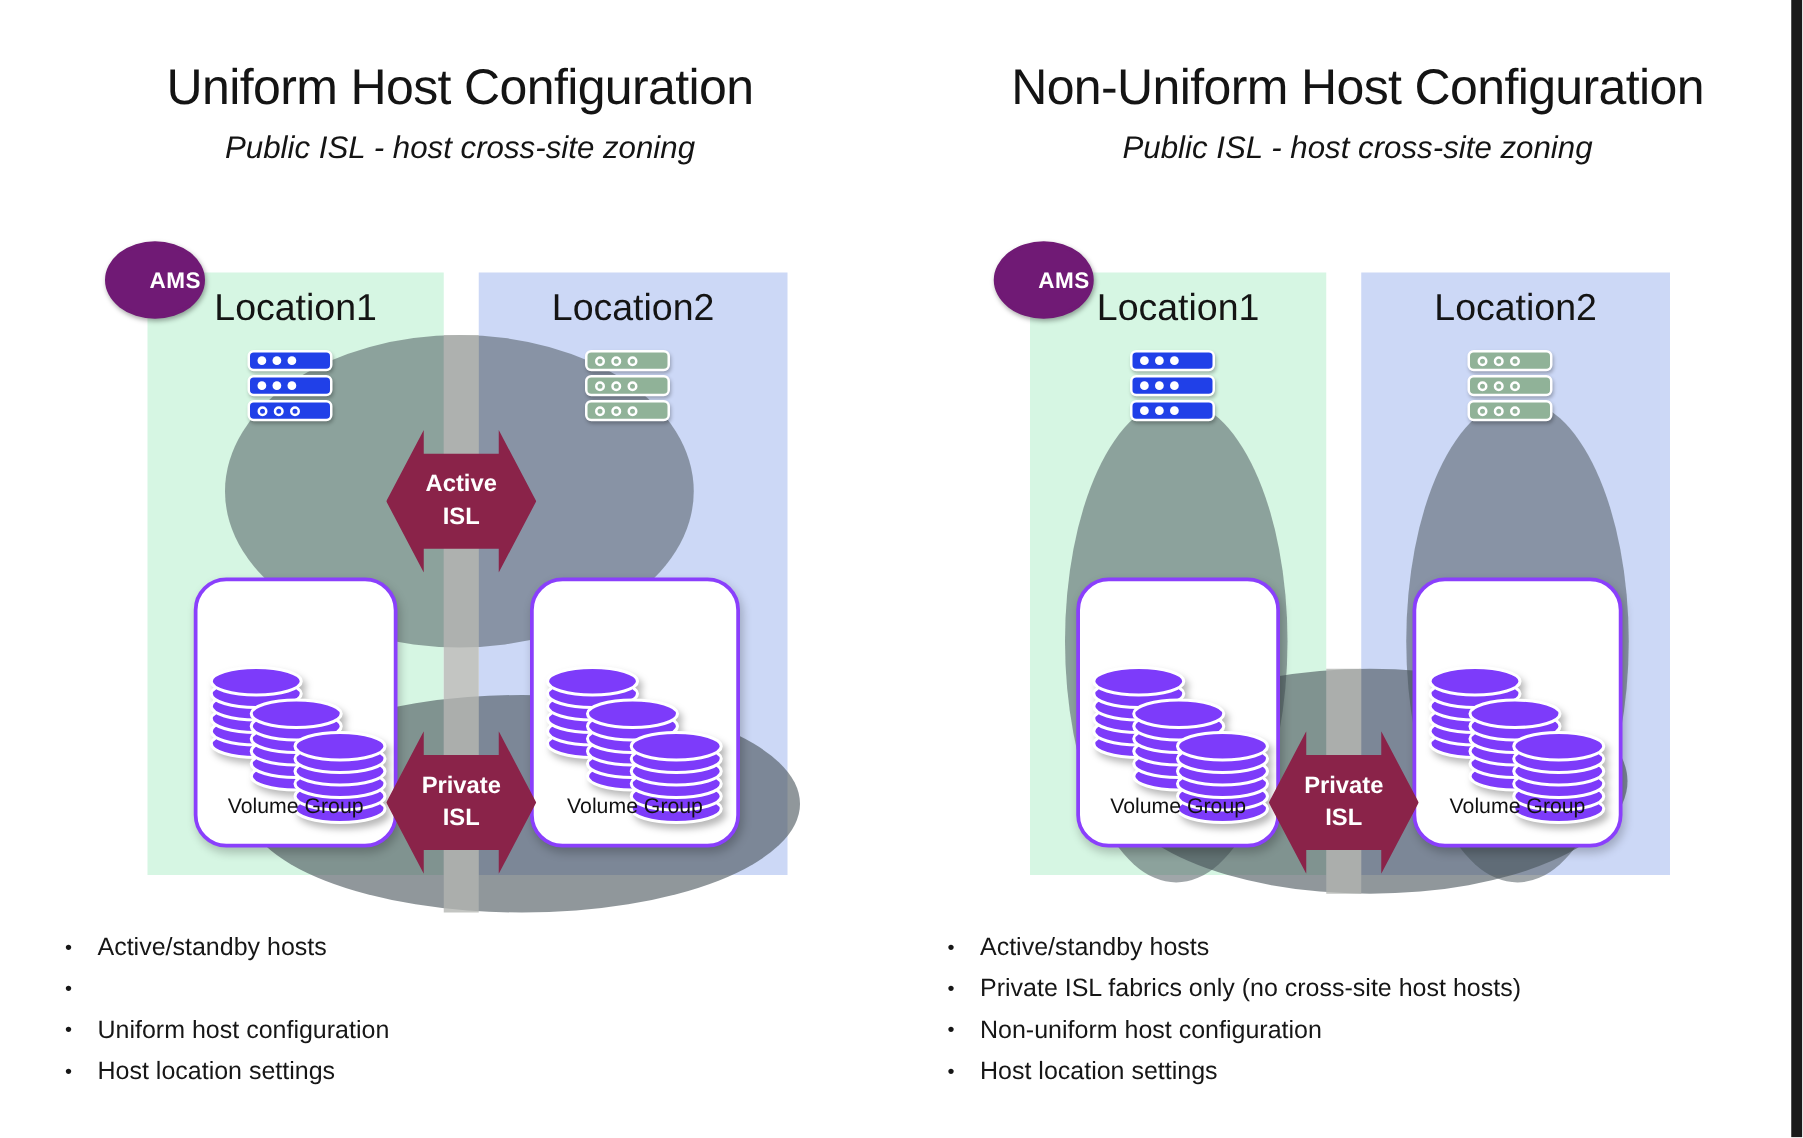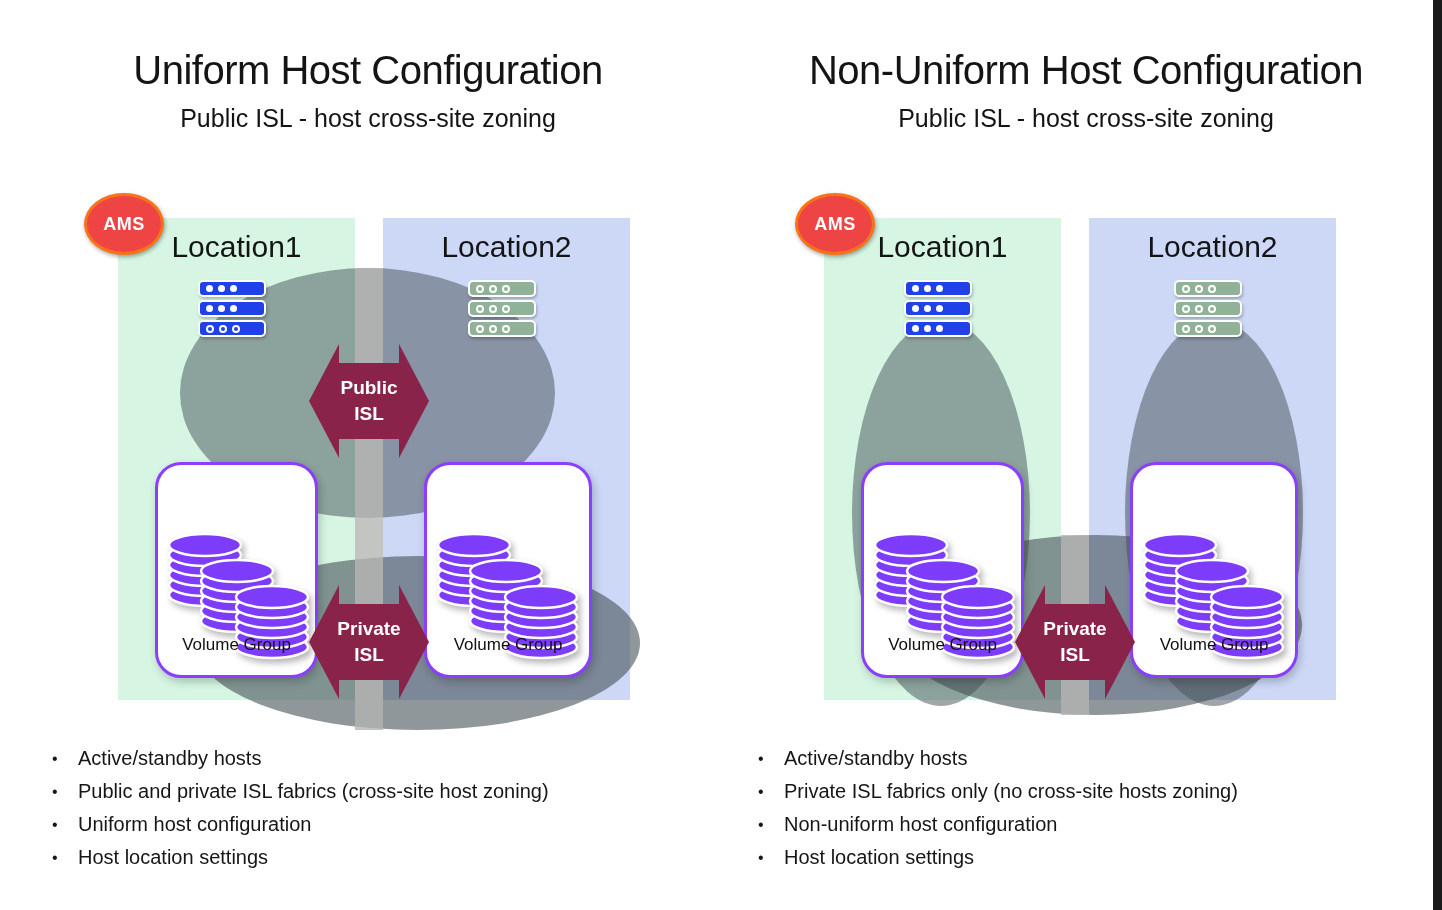"Public ISL - host cross-site" .panel-subtitle { font-style: none -> italic }
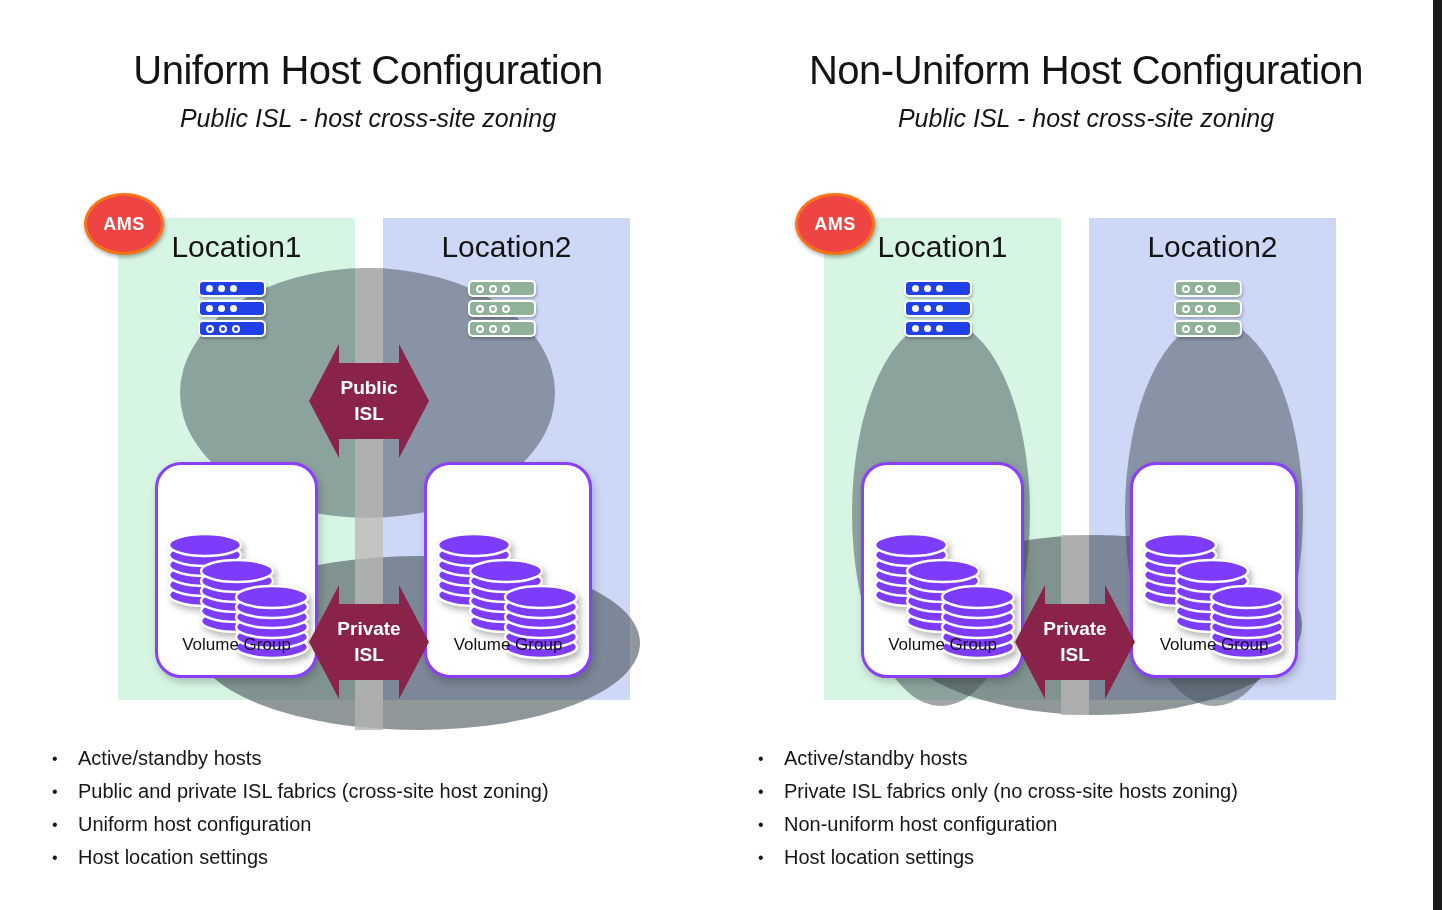"AMS" .ams { background: #ef4444 -> #701a75; border: 3px solid #f97316 -> 3px solid #701a75; justify-content: center -> flex-end }
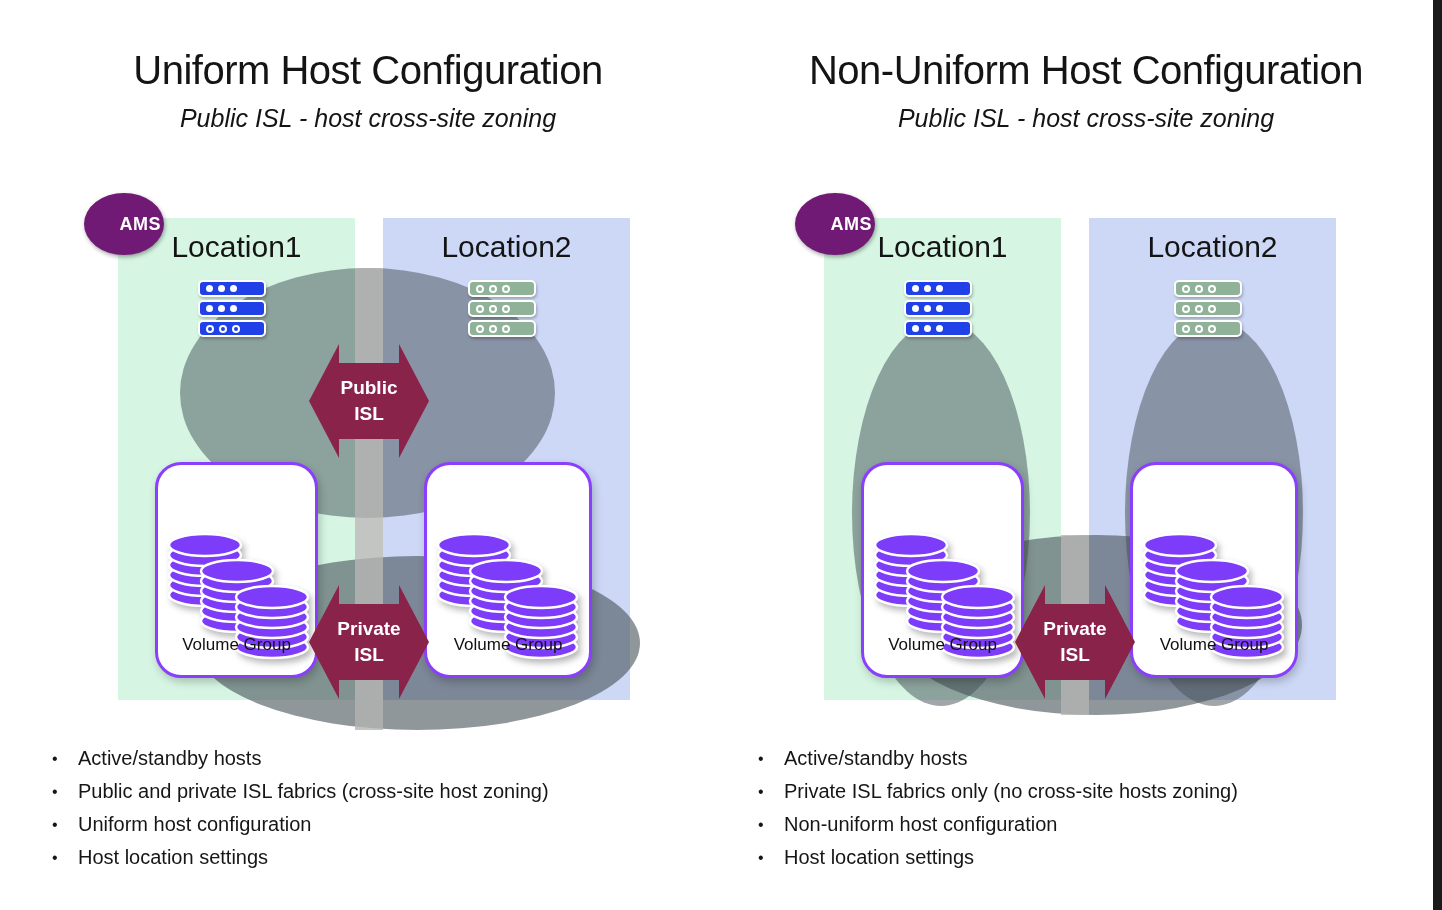"Public" span { text: Public -> Active }
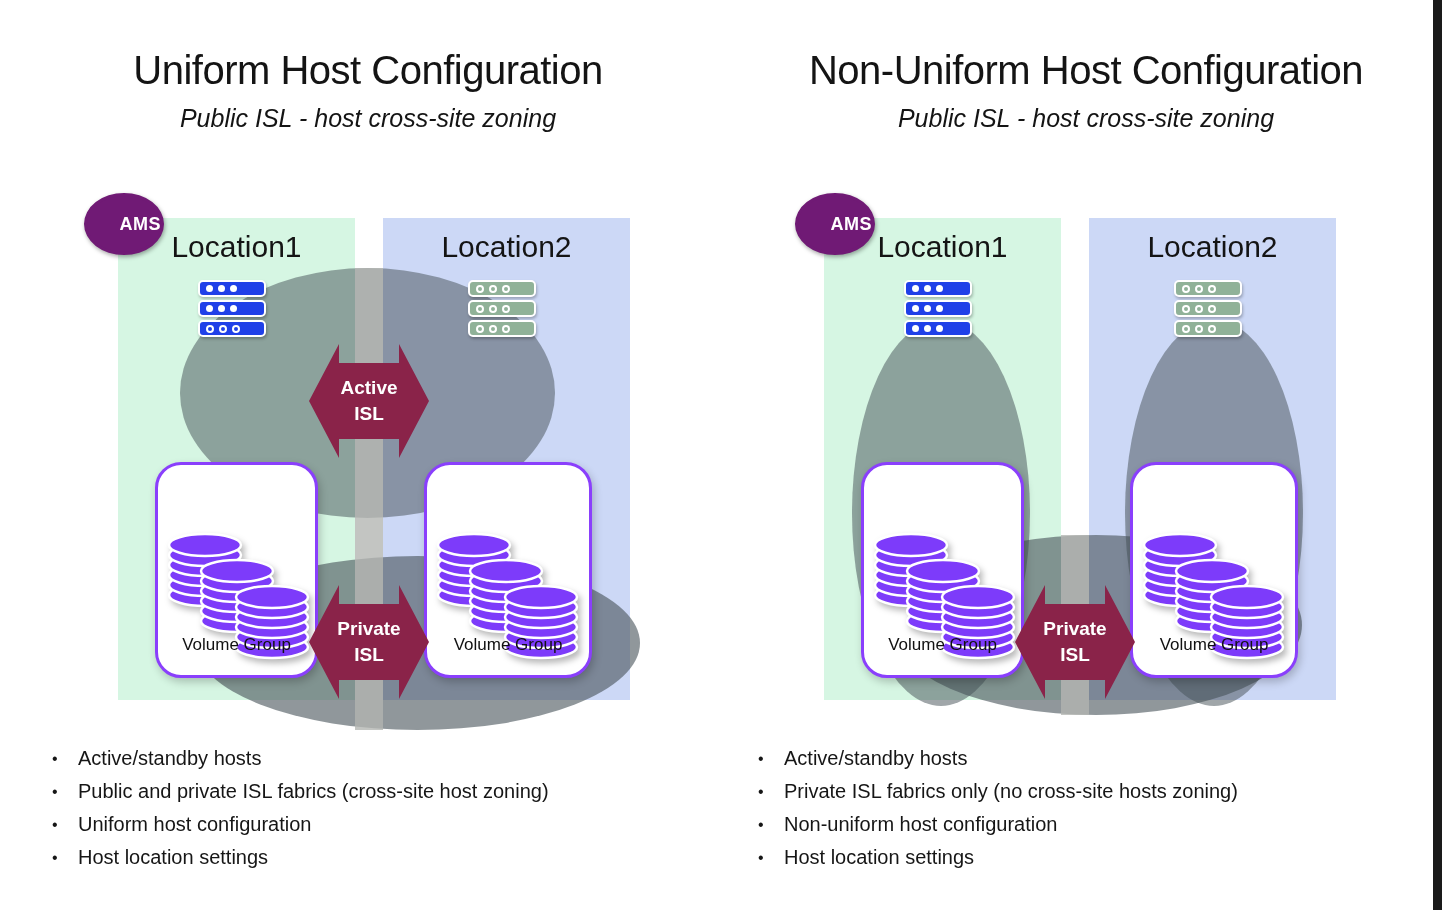"Public and private ISL fabrics" span { html: <span>Public and private ISL fabrics (cross-site host zoning)</span> -> none }
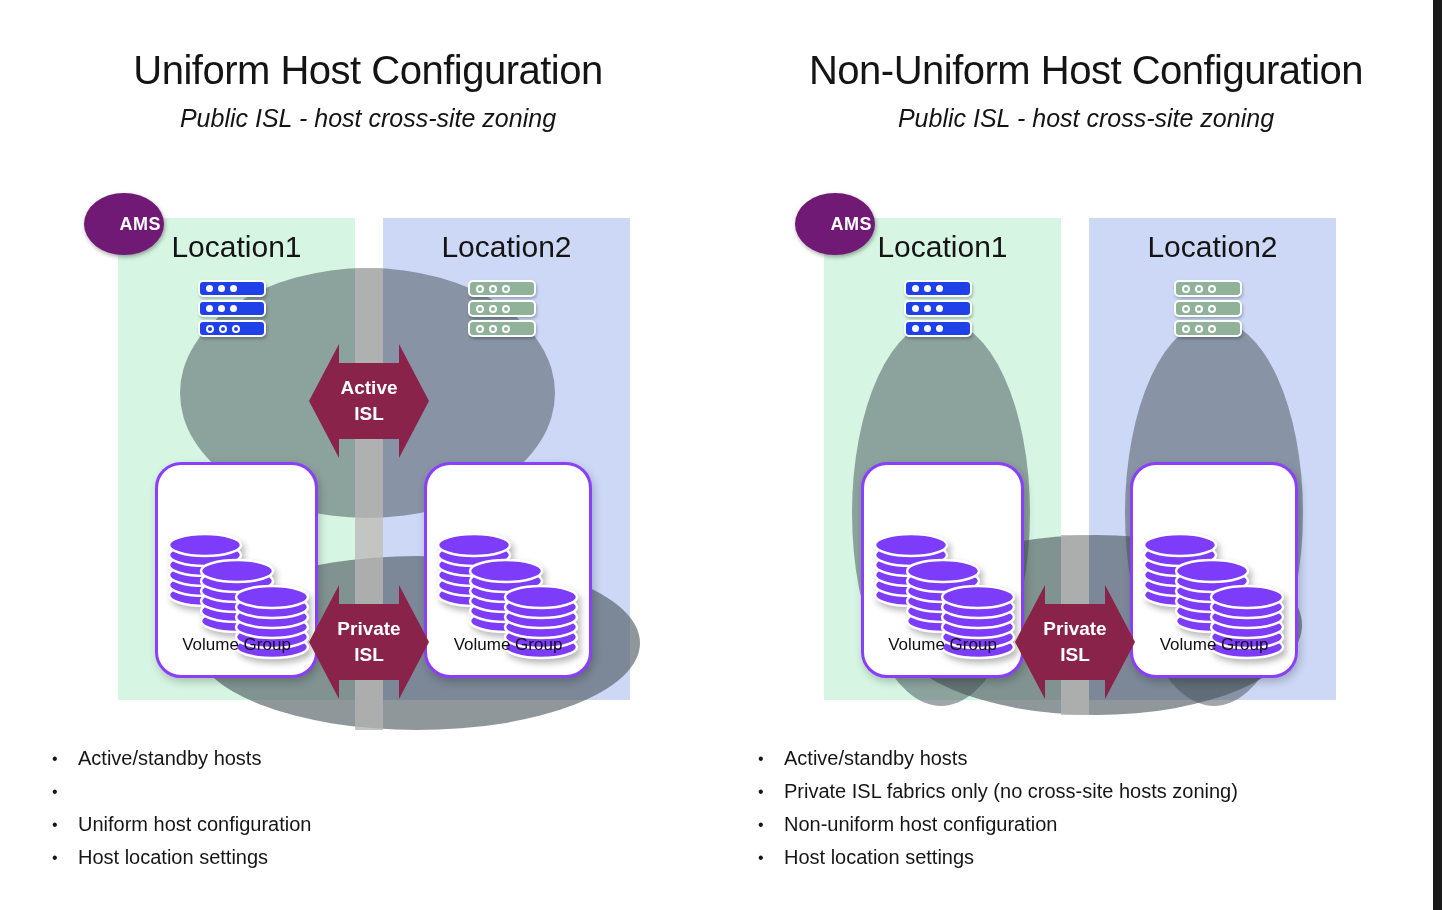"cross-site hosts zoning)" span { text: hosts zoning -> host hosts }
